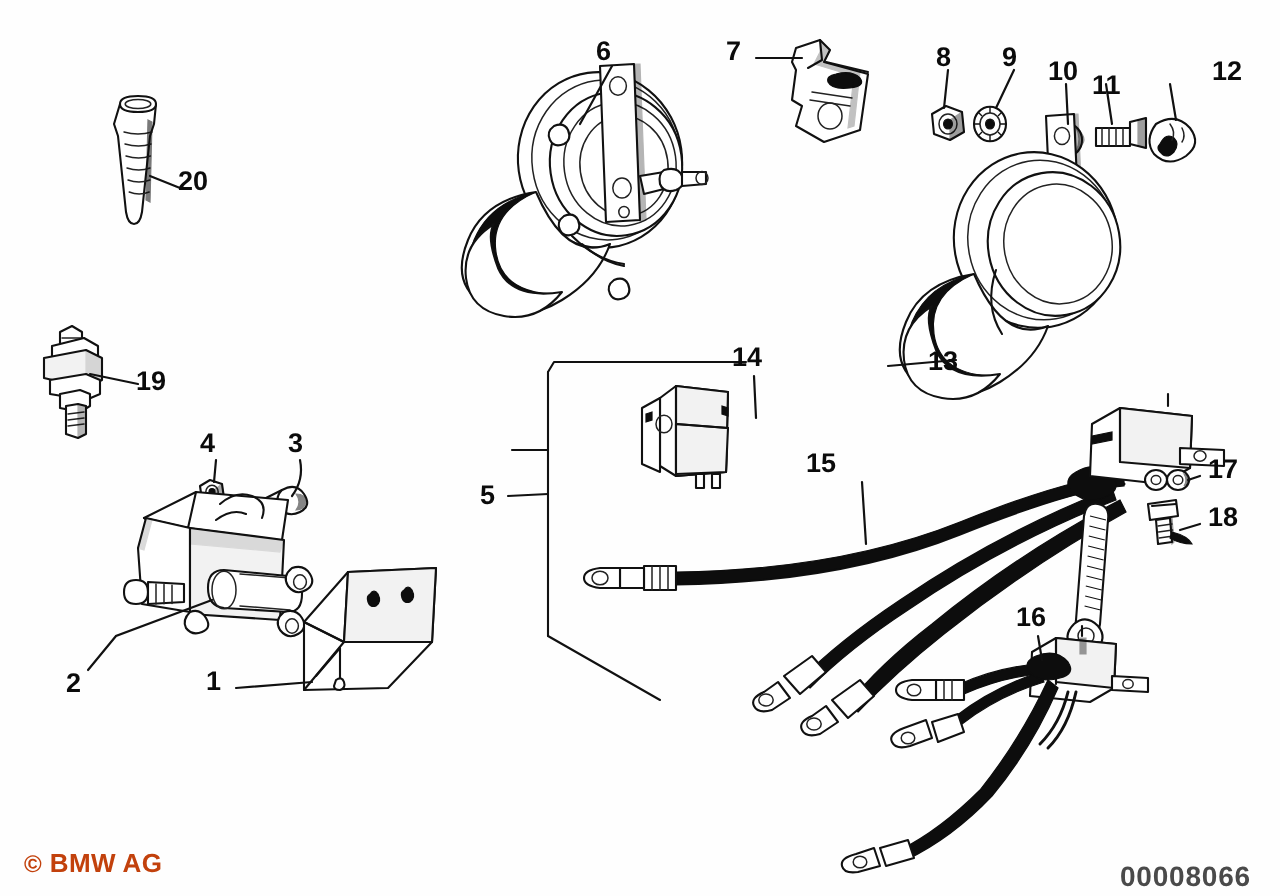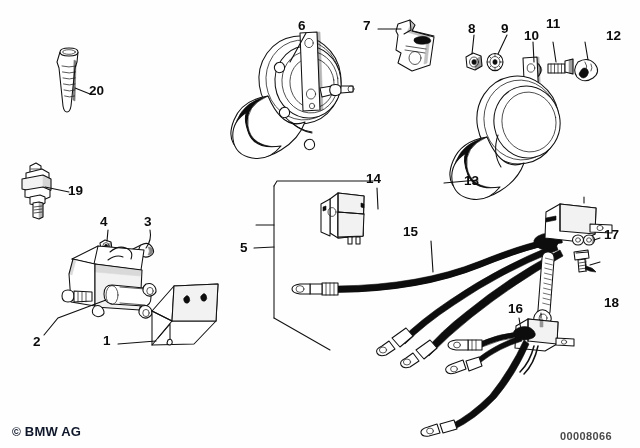"11" div.callout { top: 17px -> 36px }
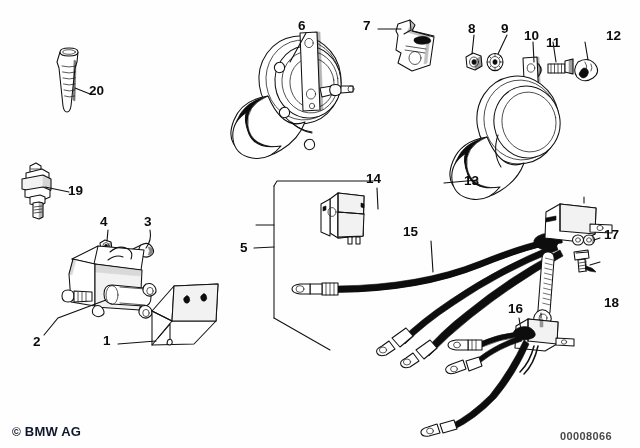"18" div.callout { margin-top: 44px -> none }
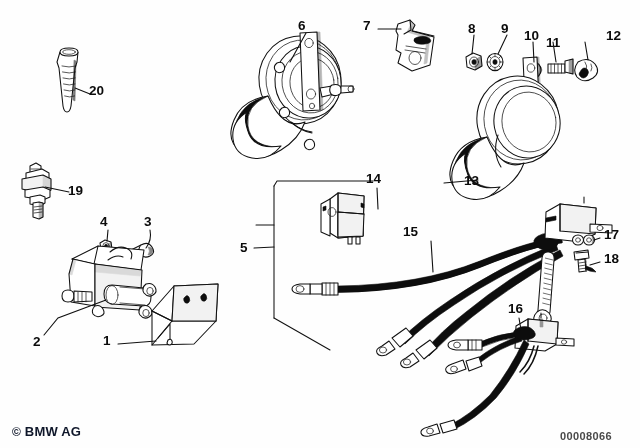"© BMW AG" .footer-logo { color: #0f172a -> #c2410c }
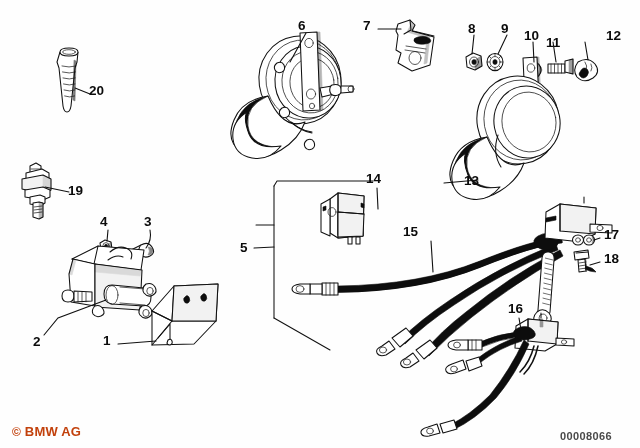"00008066" .docnum { font-size: 11px -> 14px }
